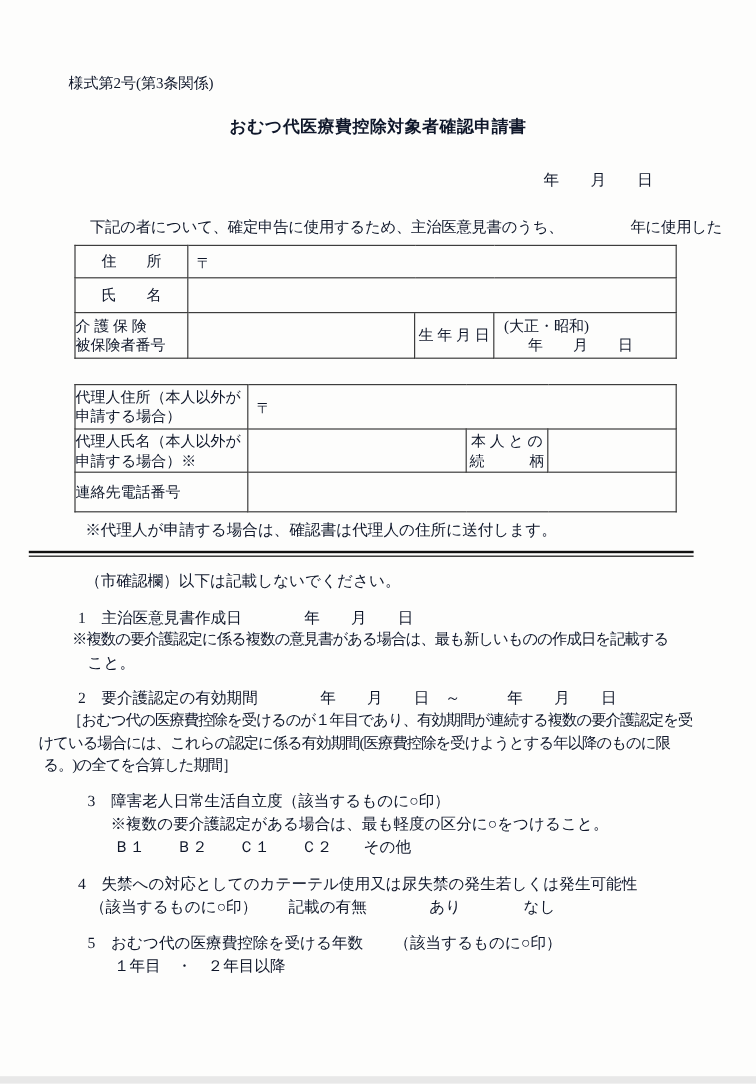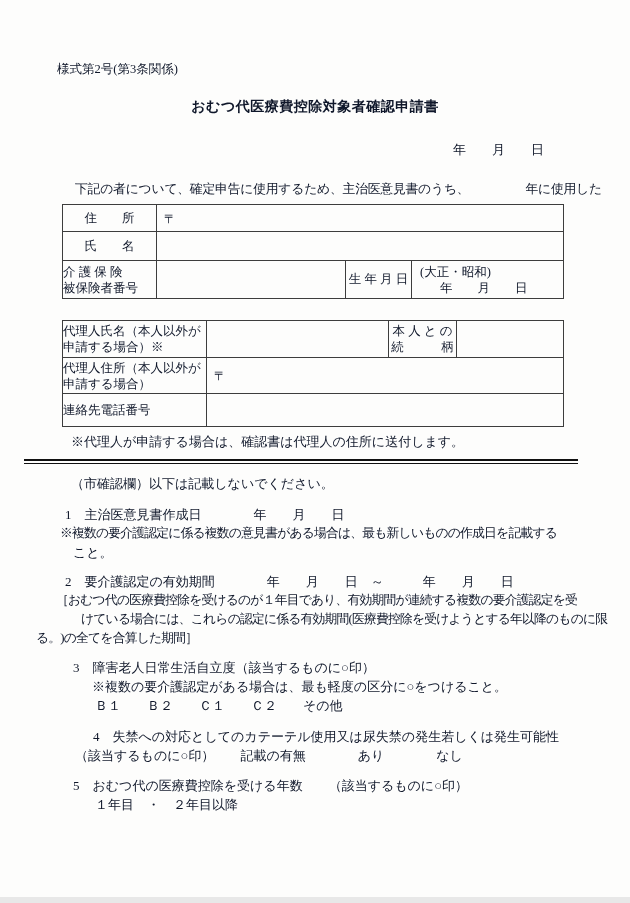"代理人氏名（本人以外が" tr { order: before "代理人住所（本人以外が" -> after "代理人住所（本人以外が" }
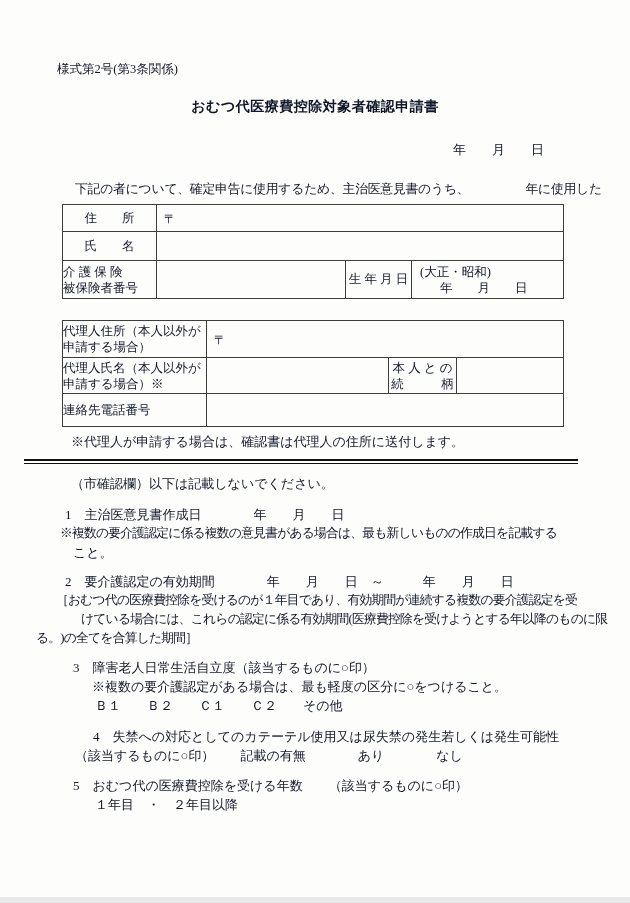"けている場合には、これらの認定に係る有効期間(医療費控除を受けようとする年以降の" div.ln { padding-left: 81px -> 32px }
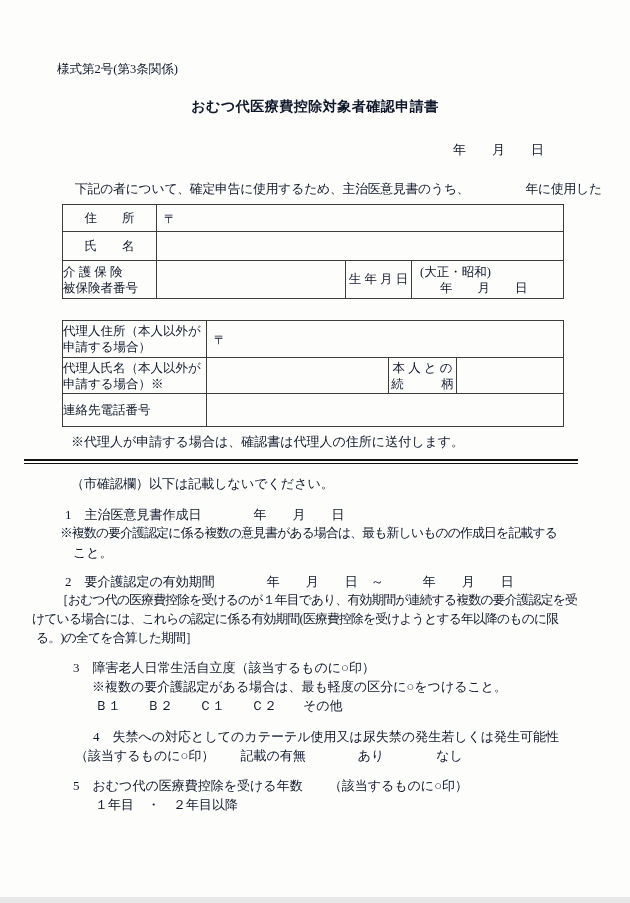"4 失禁への対応としてのカテーテル使用又は尿失禁の発生若しくは発生可能性" div.ln { padding-left: 93px -> 65px }
